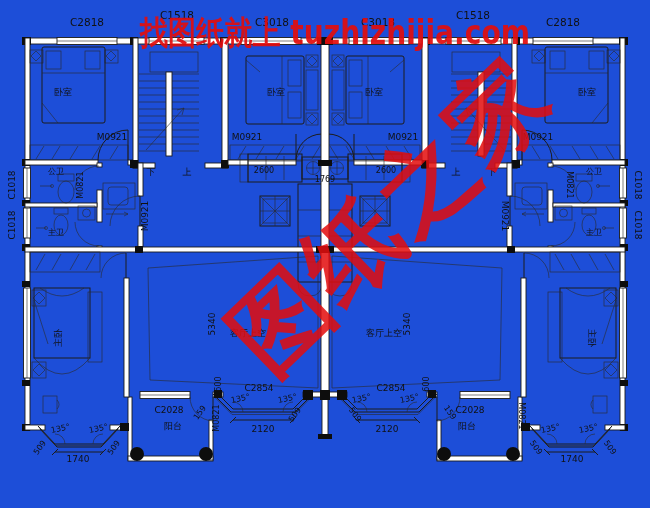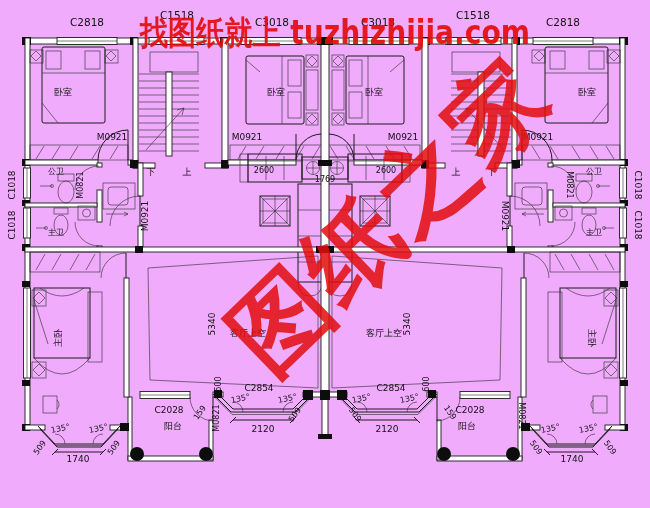"C2818" #stage { background: #f0abfc -> #1d4ed8 }
